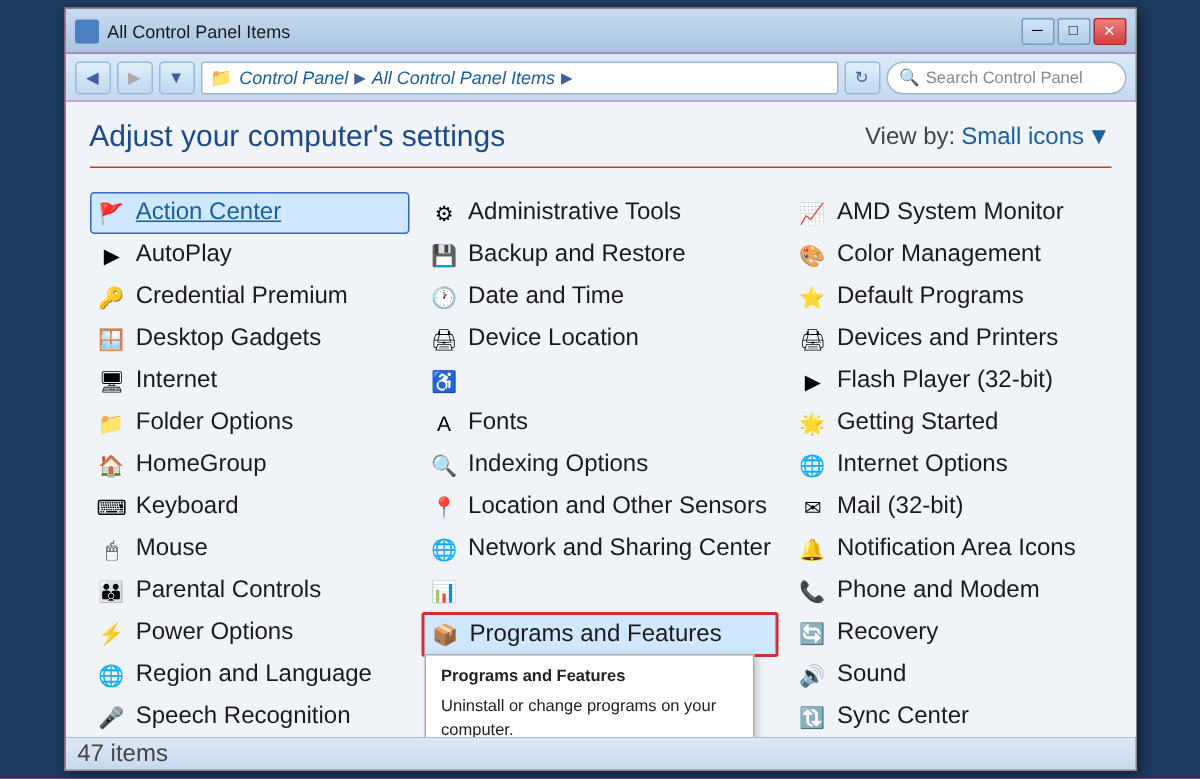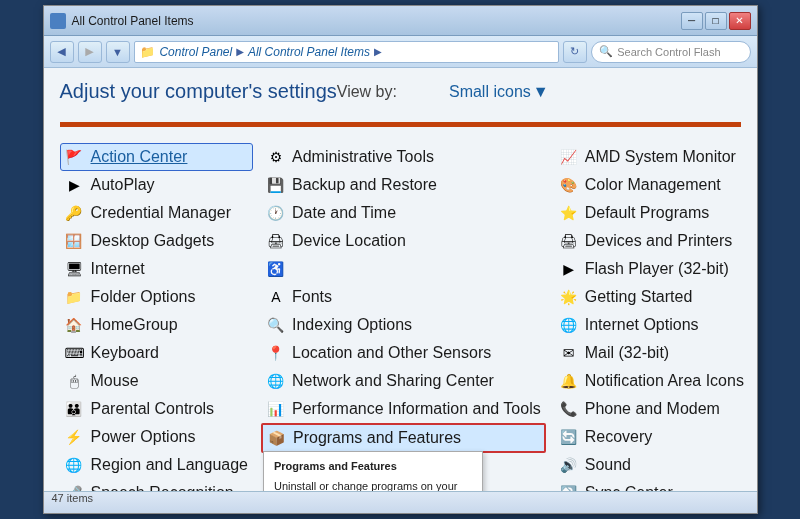"Search Control Flash" span { text: Flash -> Panel }
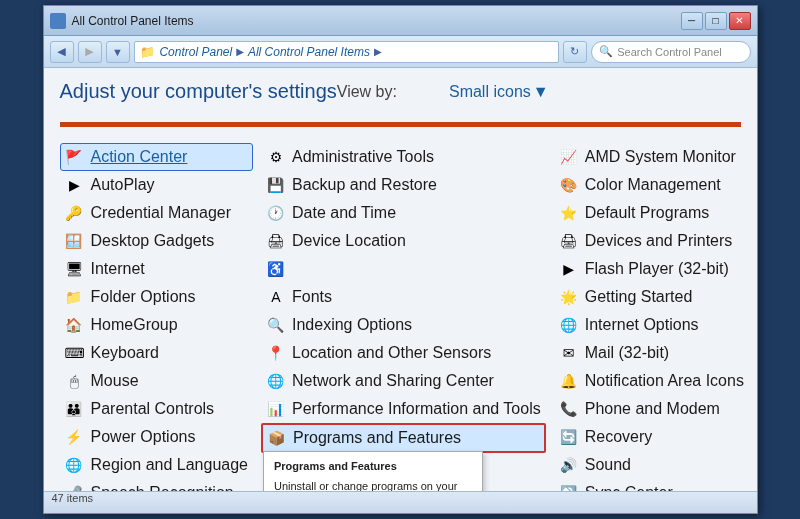"Adjust your computer's settings" .page-header { border-bottom: 5px solid #c2410c -> 1px solid #c2410c; justify-content: none -> space-between; padding-bottom: 19px -> 8px }
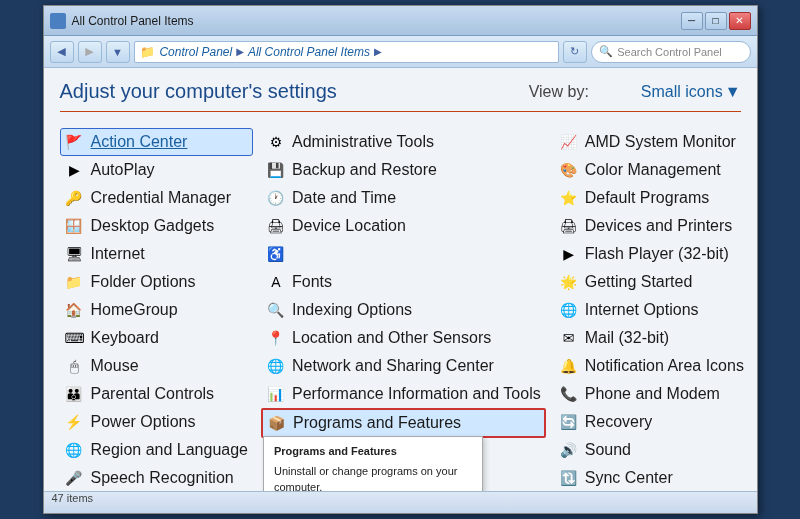"Small icons" .view-by-link { margin-left: 48px -> none }
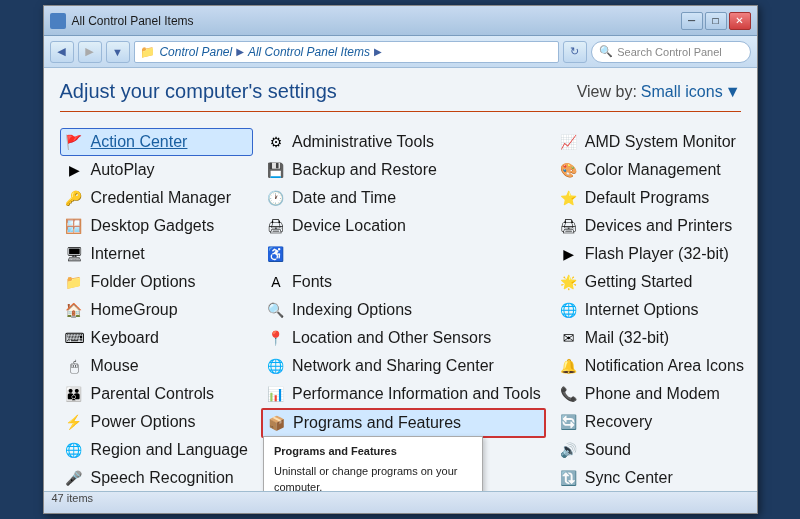"Credential Manager" span.cp-label { text: Manager -> Premium }
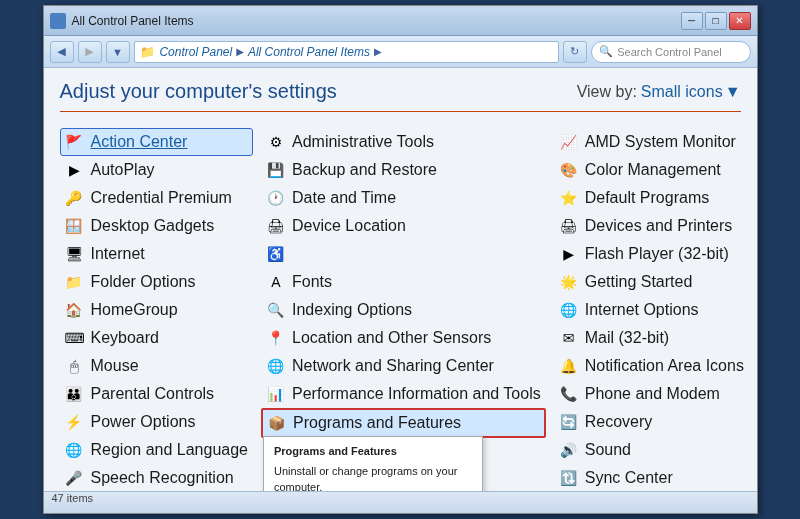"Performance Information and Tools" span.cp-label { html: <span>Performance Information and Tools</span> -> none }
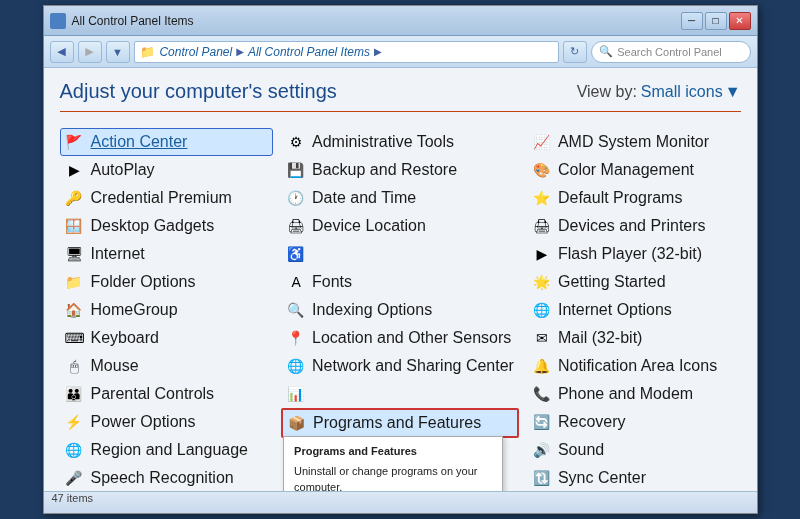"47 items" .status-bar { align-items: none -> center; font-size: 11px -> 16px }
